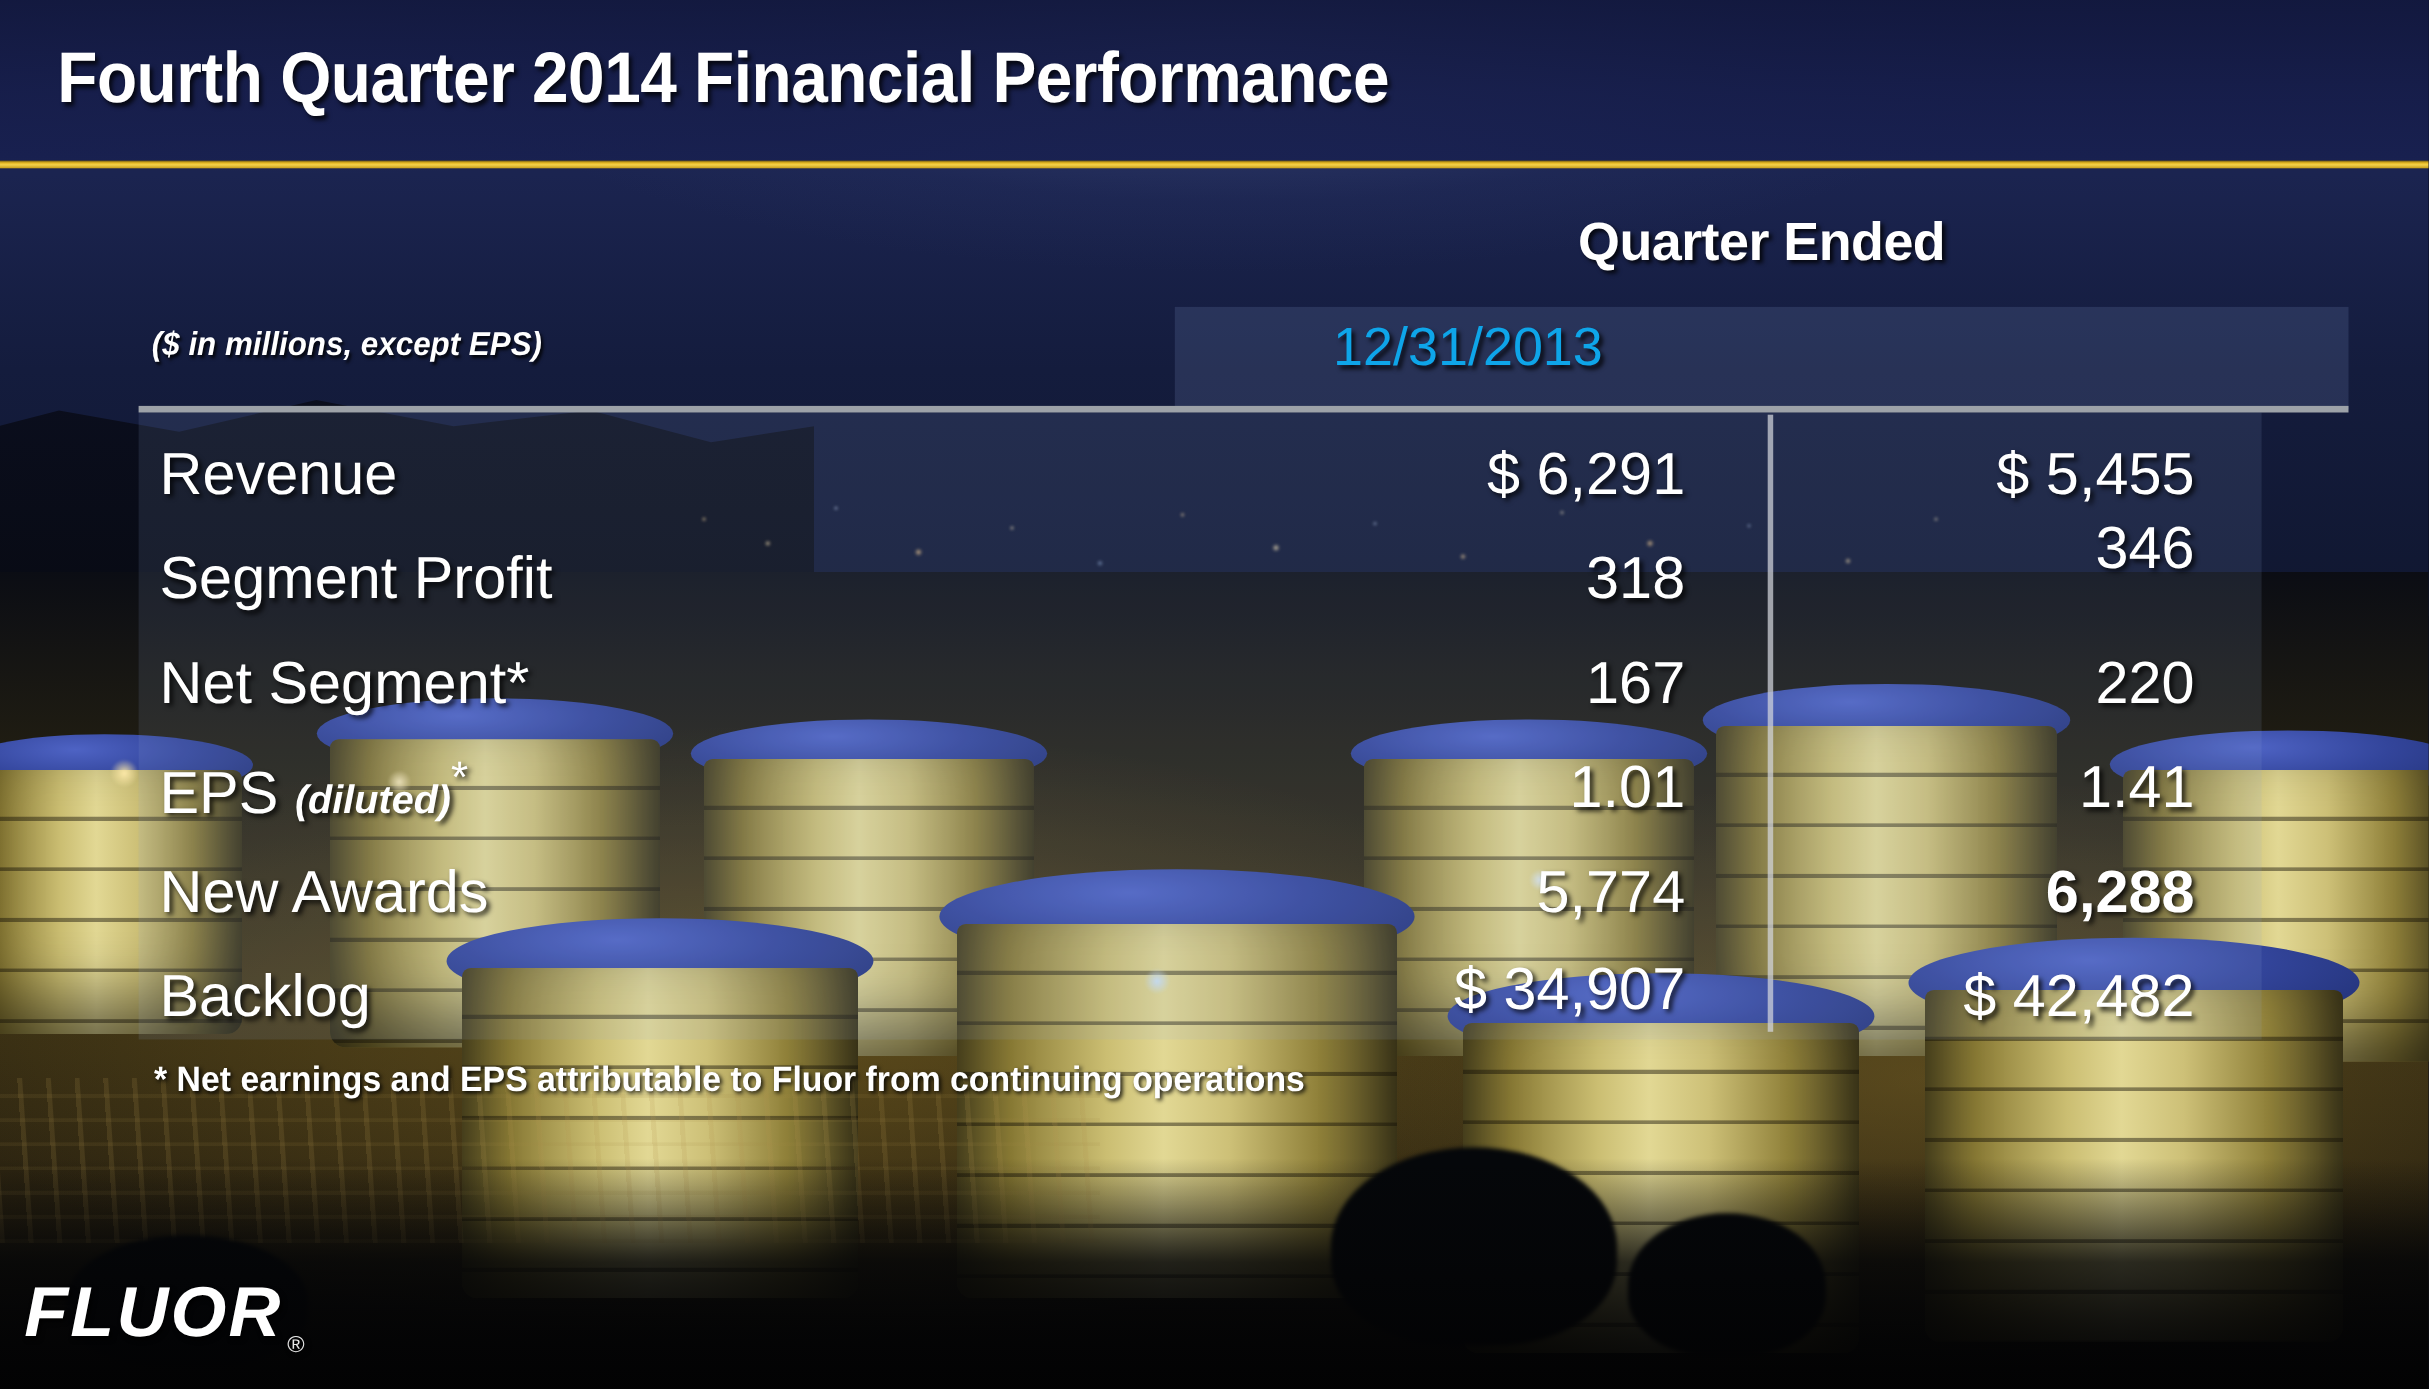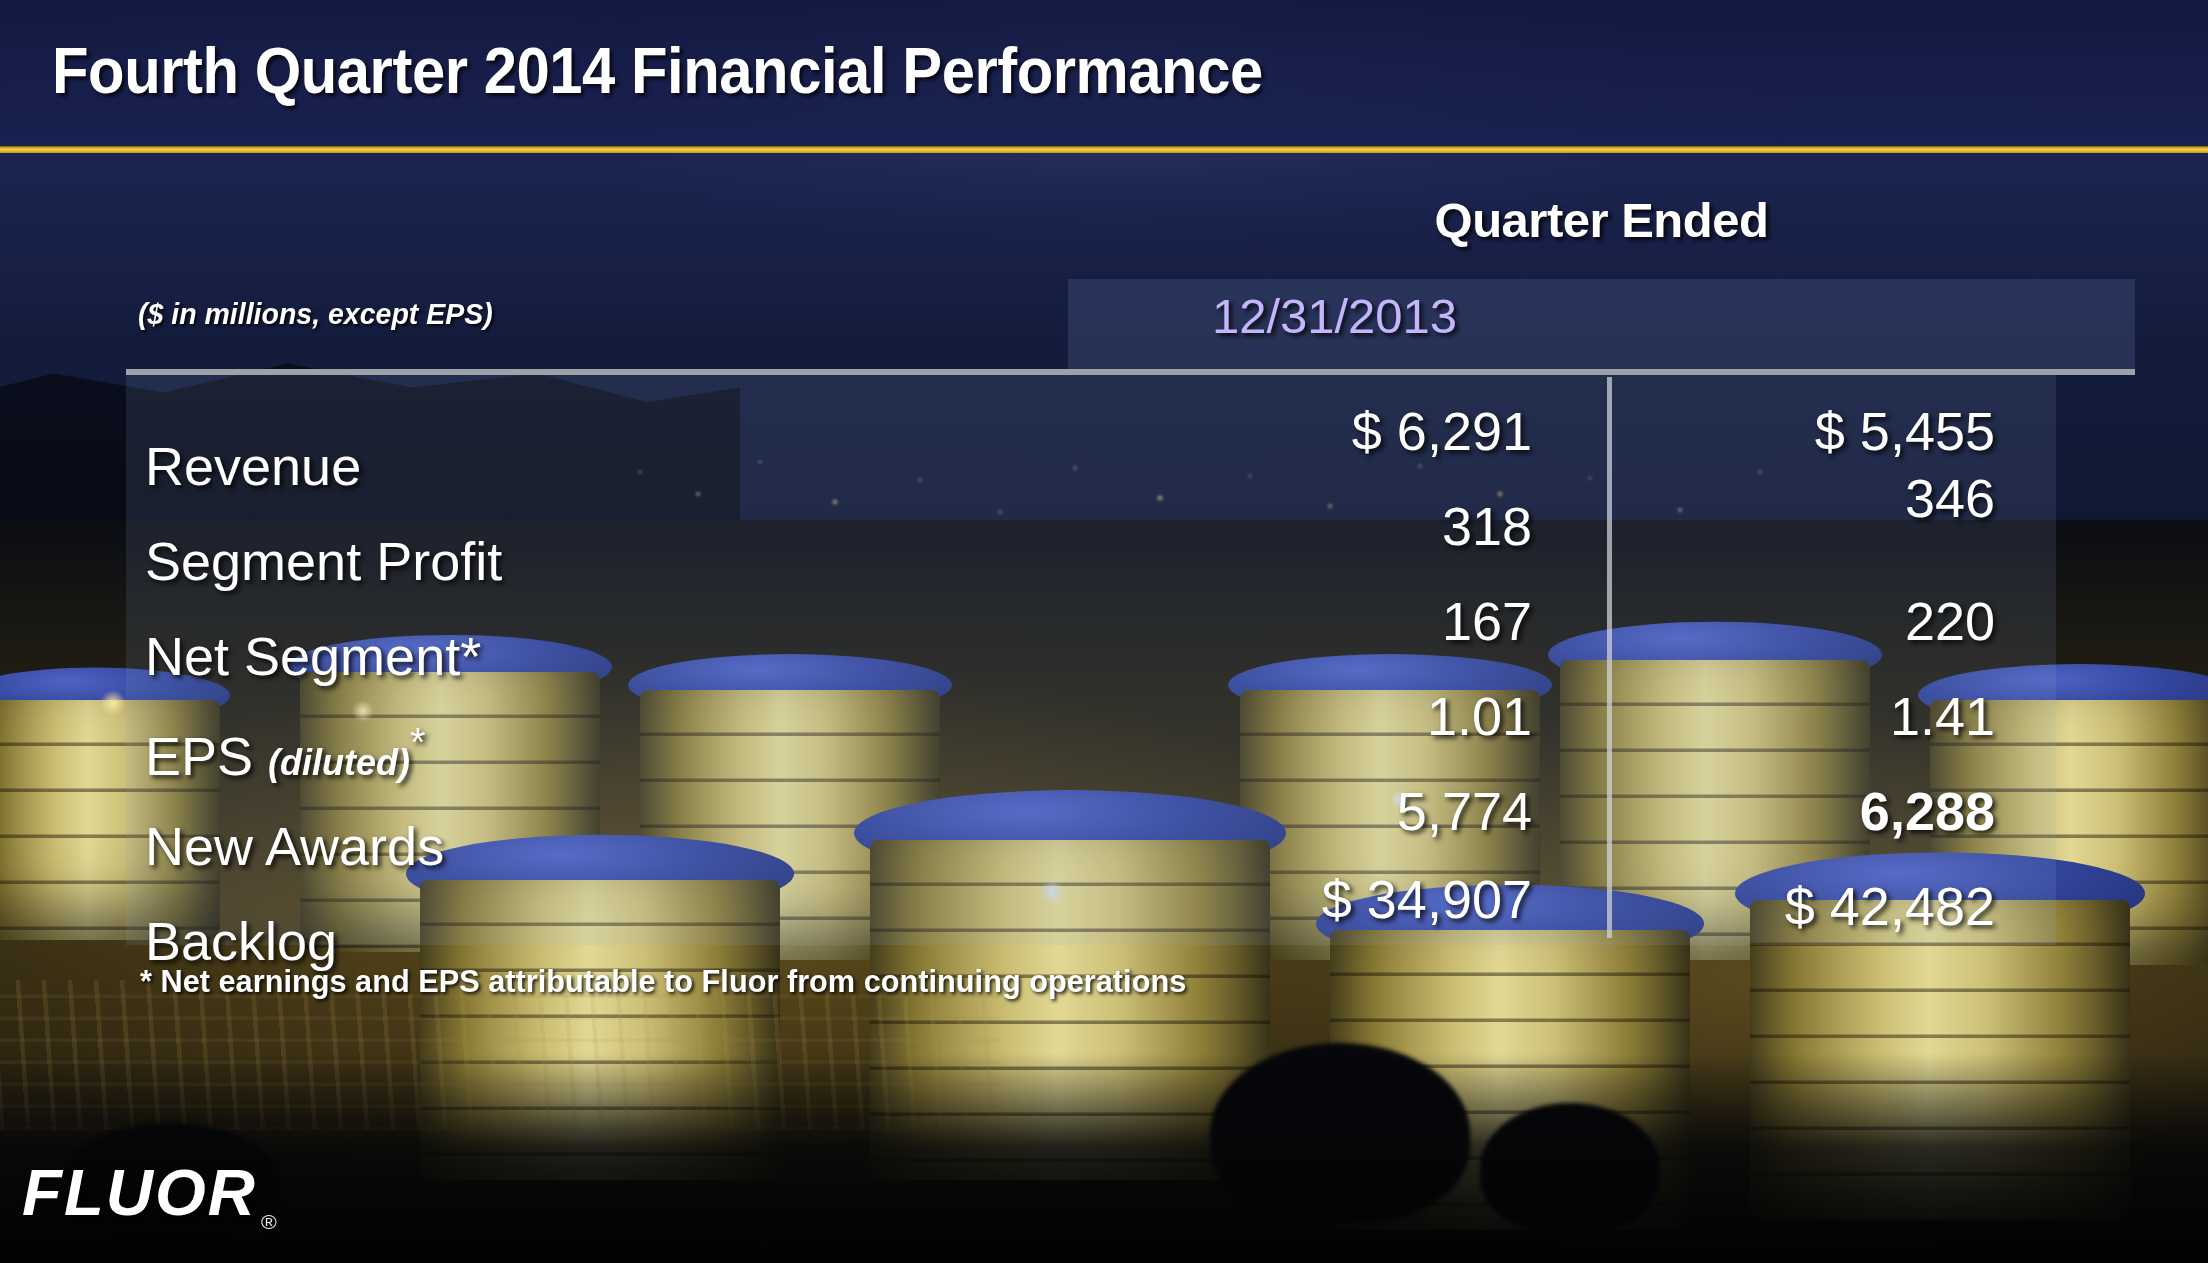"12/31/2013" .hdr-date { color: #c4b5fd -> #0ea5e9 }
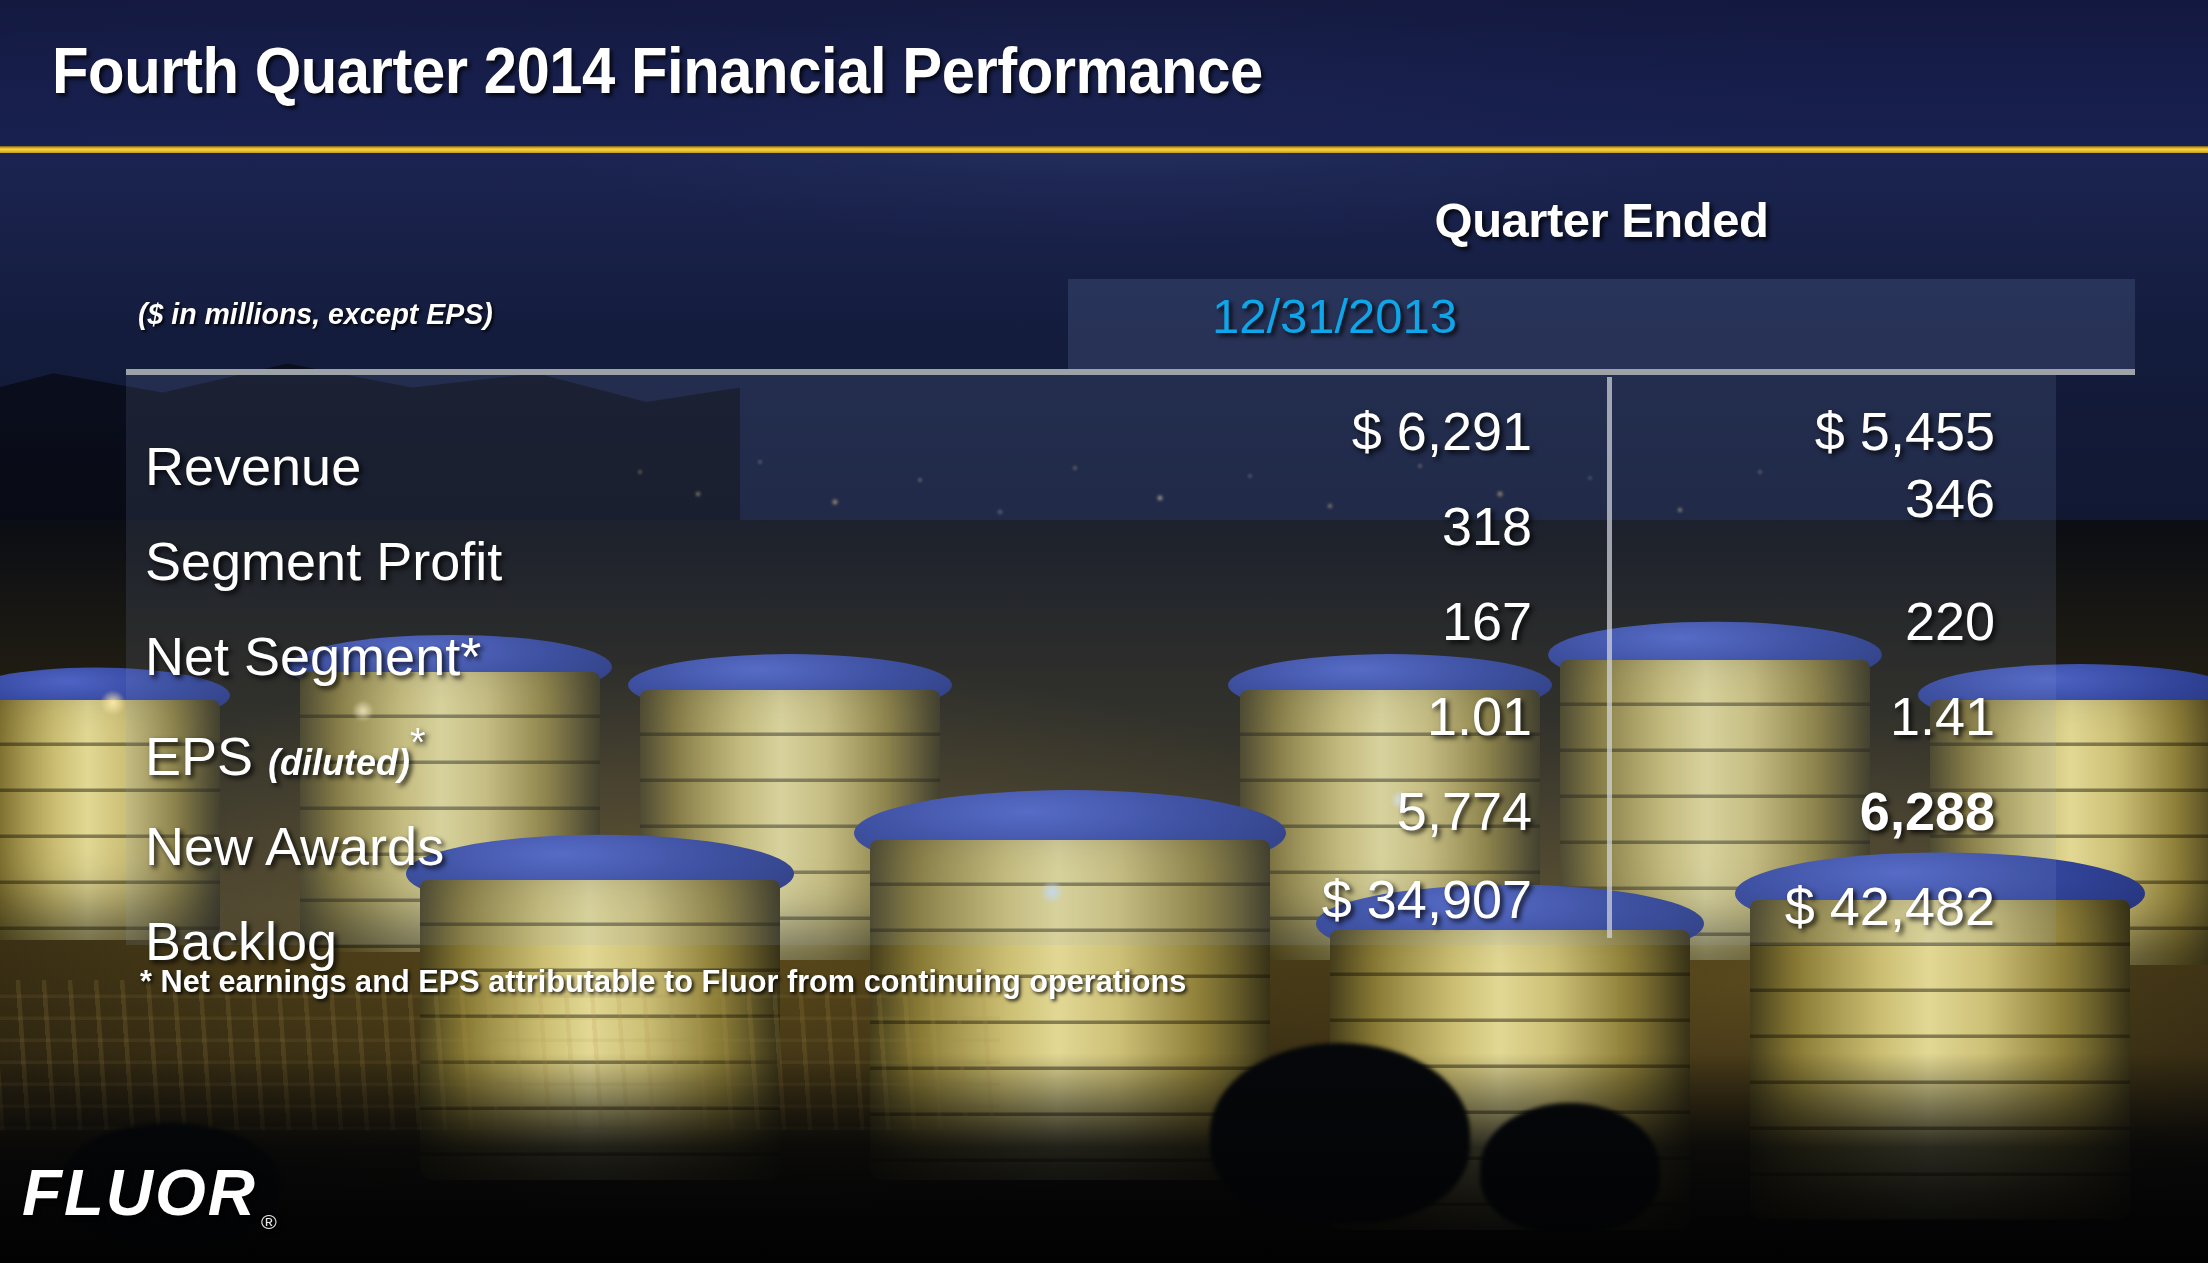"Revenue" .rowlabel { margin-top: 35px -> none }
